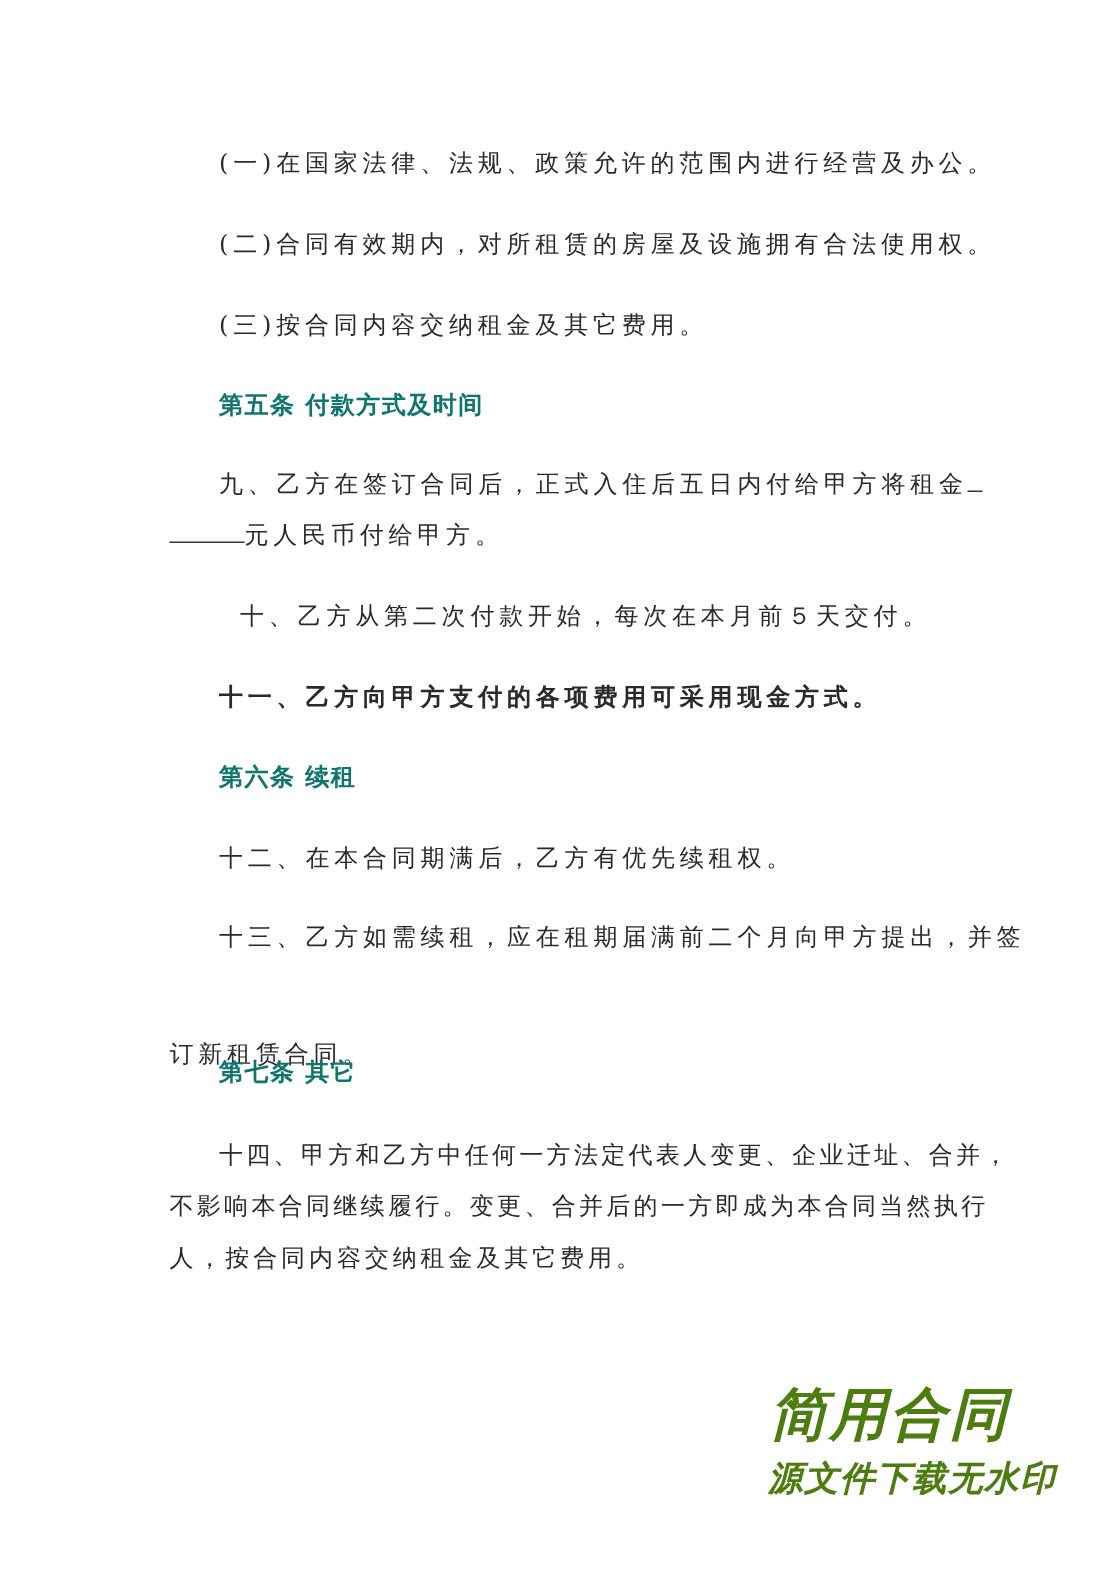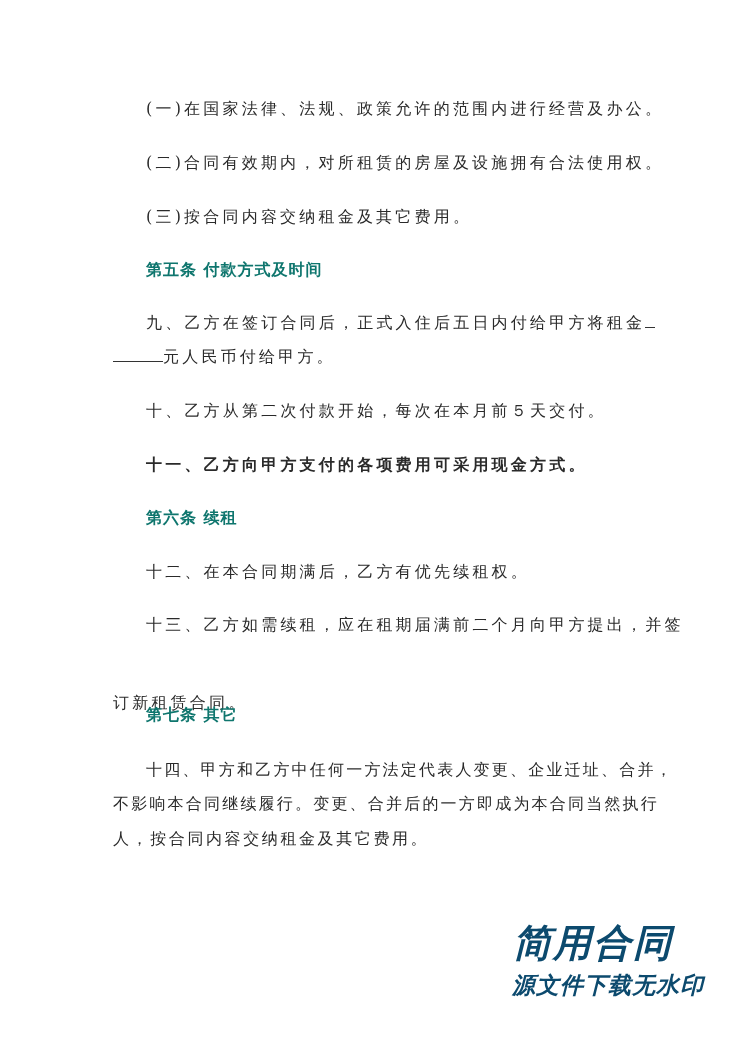"十、乙方从第二次付款开始，每次在本月前５天交付。" div.line { margin-left: none -> 14px }
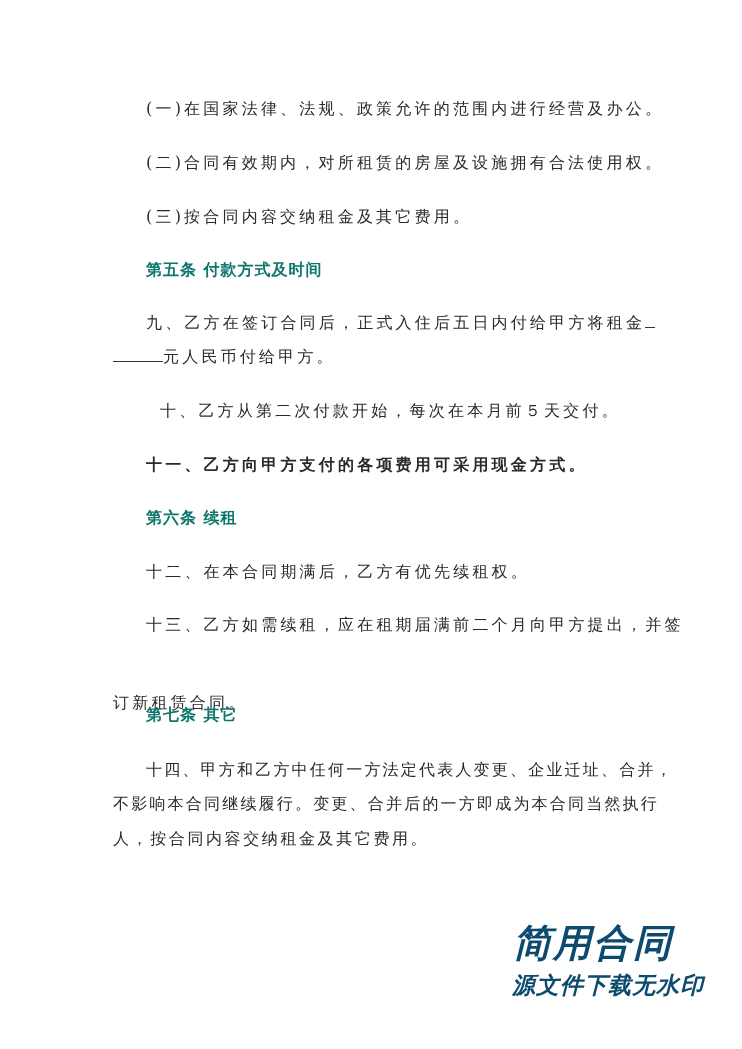"简用合同" .watermark { color: #0c4a6e -> #4d7c0f }
